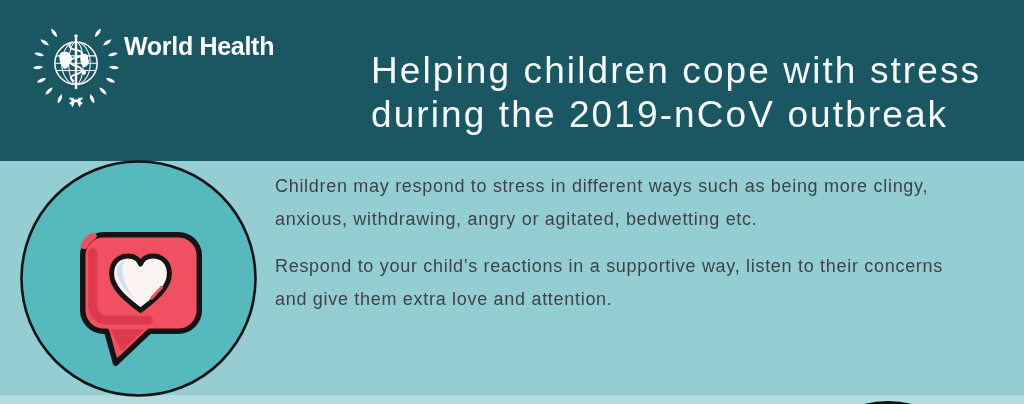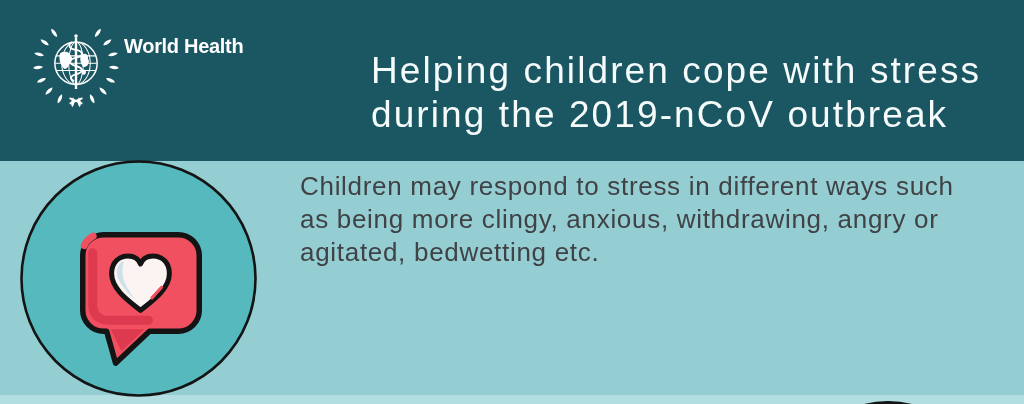"World Health" .brand-text { font-size: 20px -> 25px }
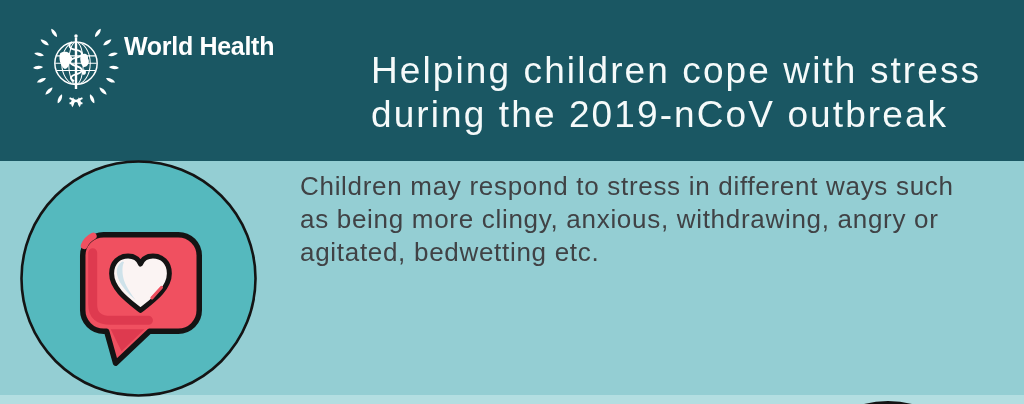"Children may respond to stress" .bodytext { font-size: 26px -> 18px; left: 300px -> 275px }
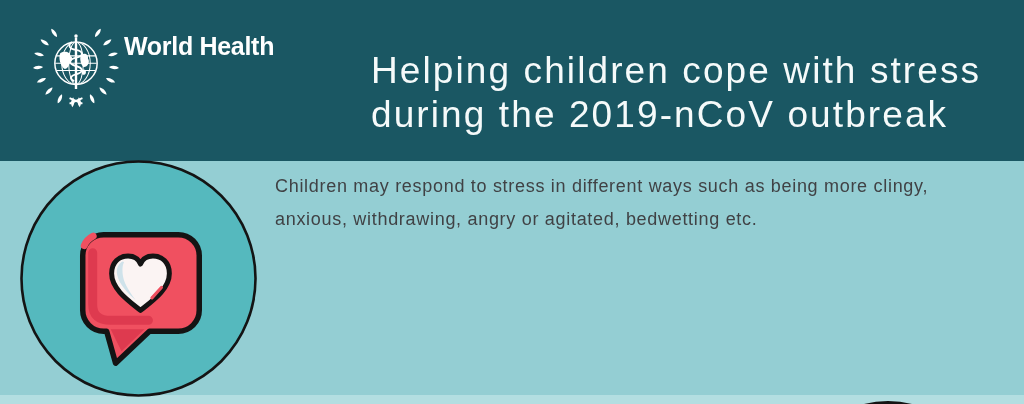"Respond to your child’s reactions" p { html: none -> <p>Respond to your child’s reactions in a supportive way, listen to their concerns and give them extra love and attention.</p> }
